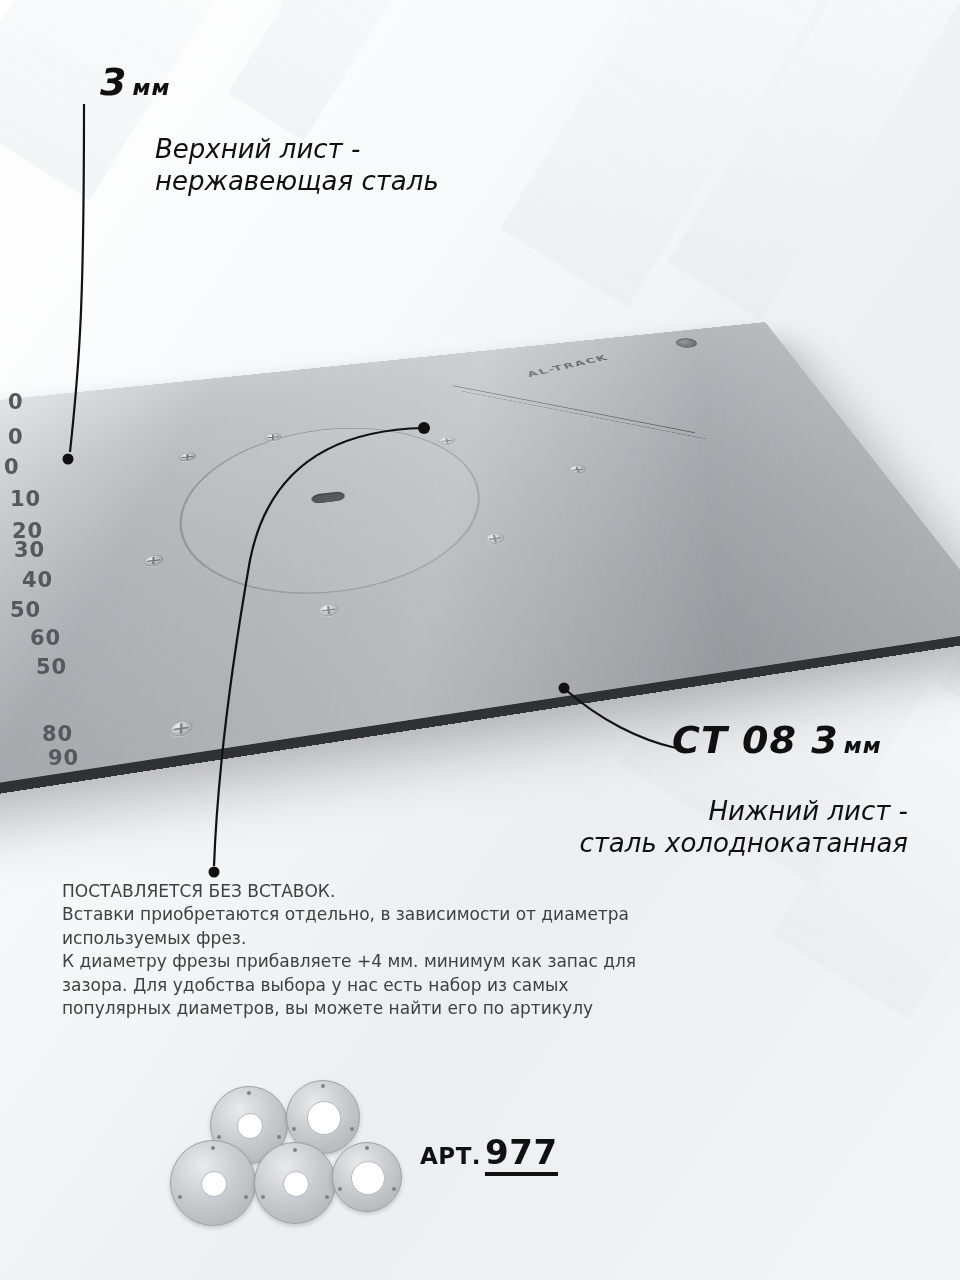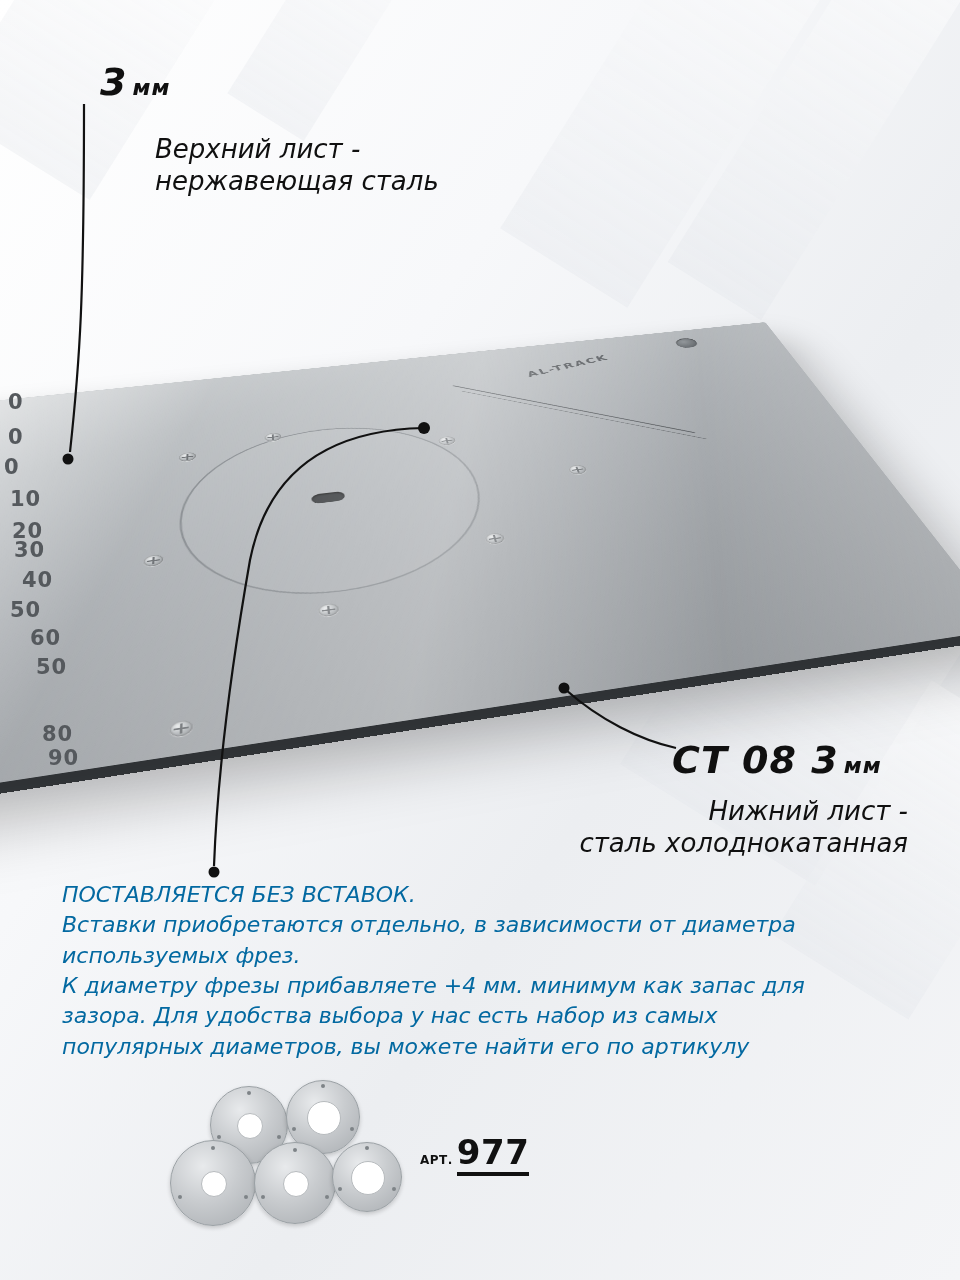"СТ 08 3 мм" div.callout-label { margin-top: 20px -> none }
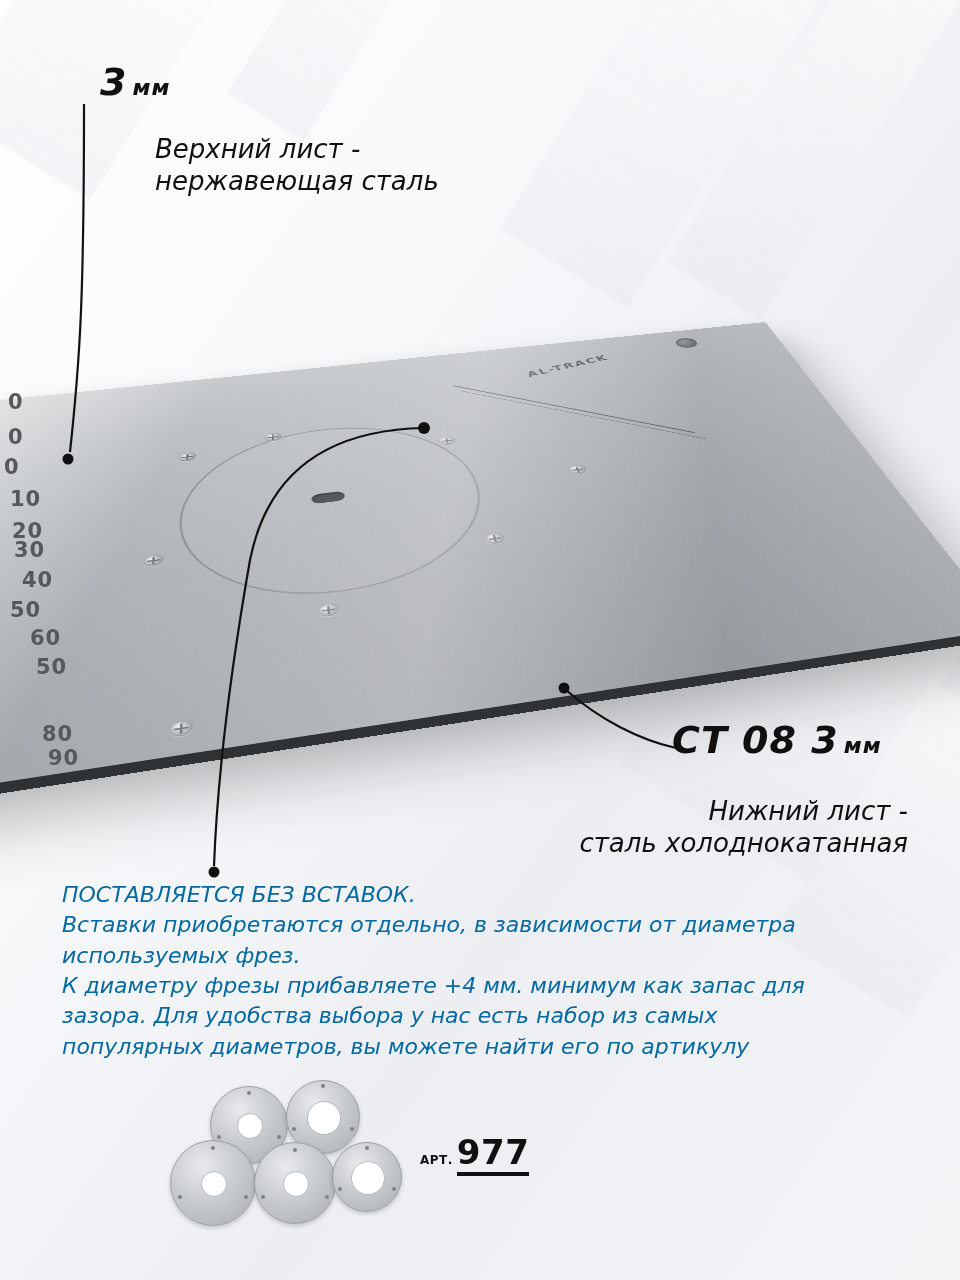"ПОСТАВЛЯЕТСЯ БЕЗ ВСТАВОК." .note { color: #0369a1 -> #404040; font-size: 22px -> 17px; font-style: italic -> none }
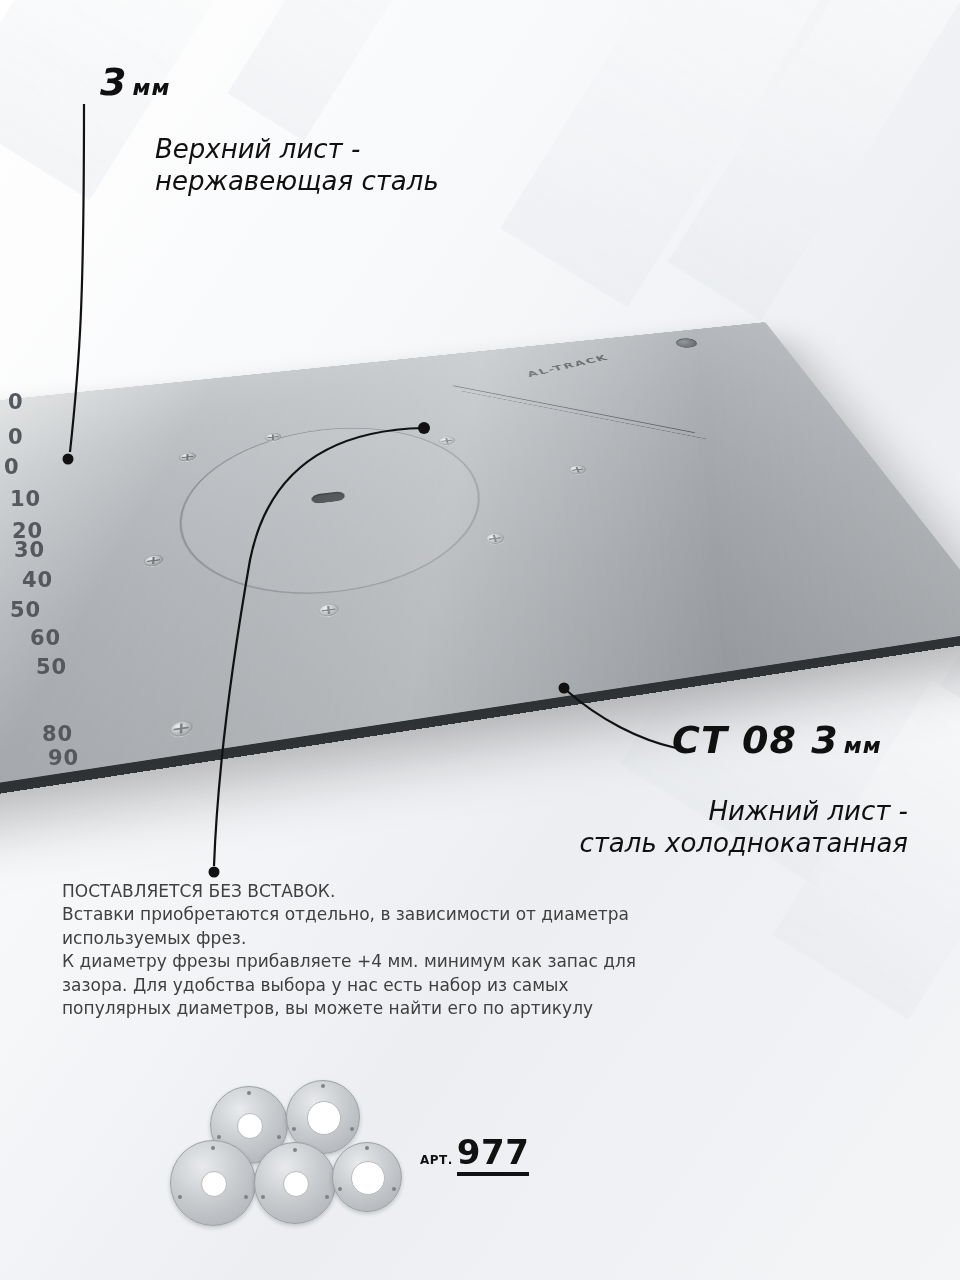"АРТ." .art-pre { font-size: 12px -> 23px }
